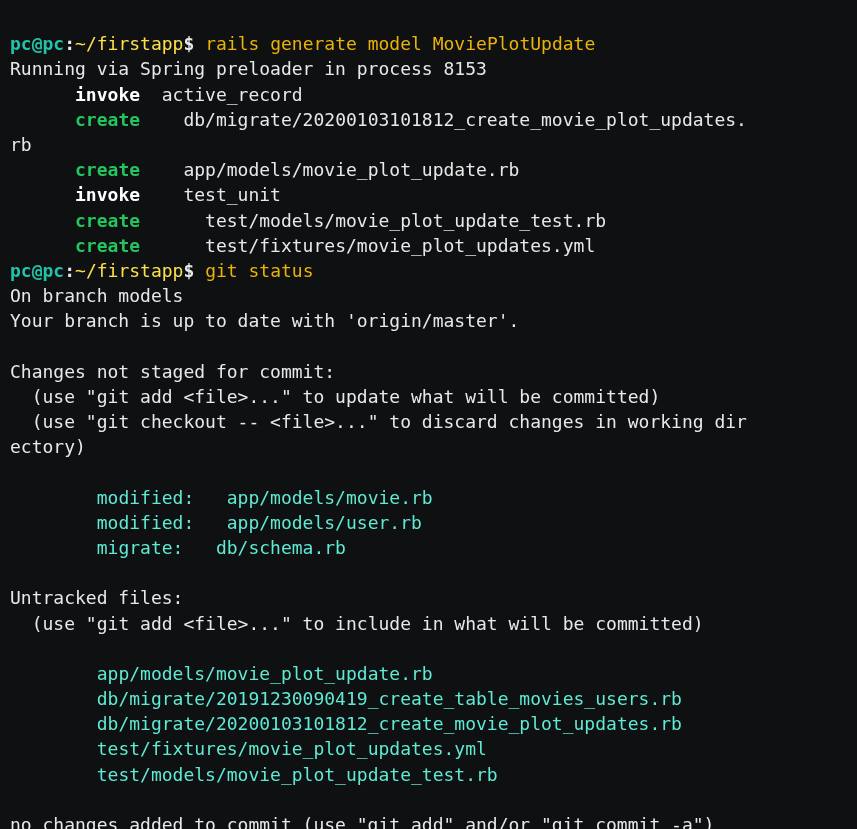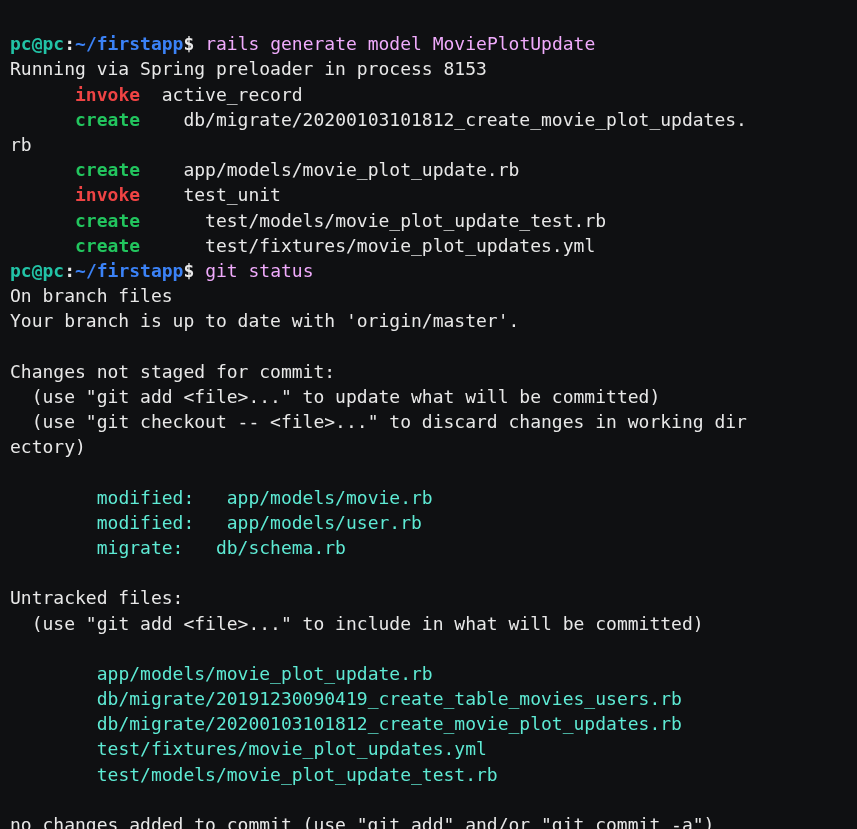"~/firstapp" .prompt-path { color: #3b82f6 -> #fde047; font-weight: bold -> normal }
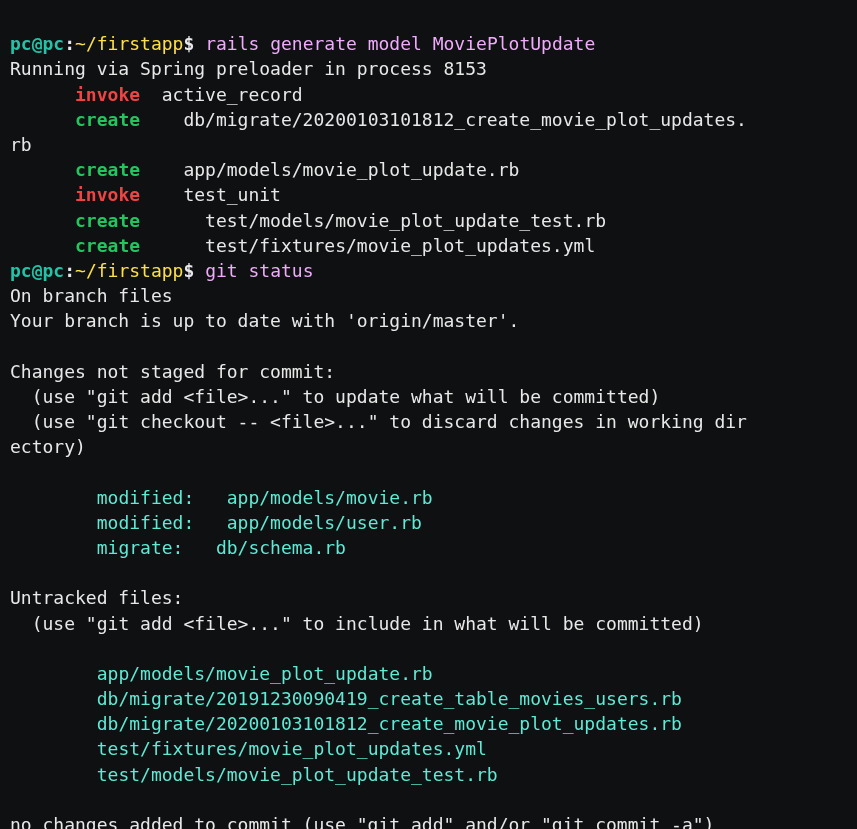"rails generate model MoviePlotUpdate" .cmd { color: #f0abfc -> #eab308 }
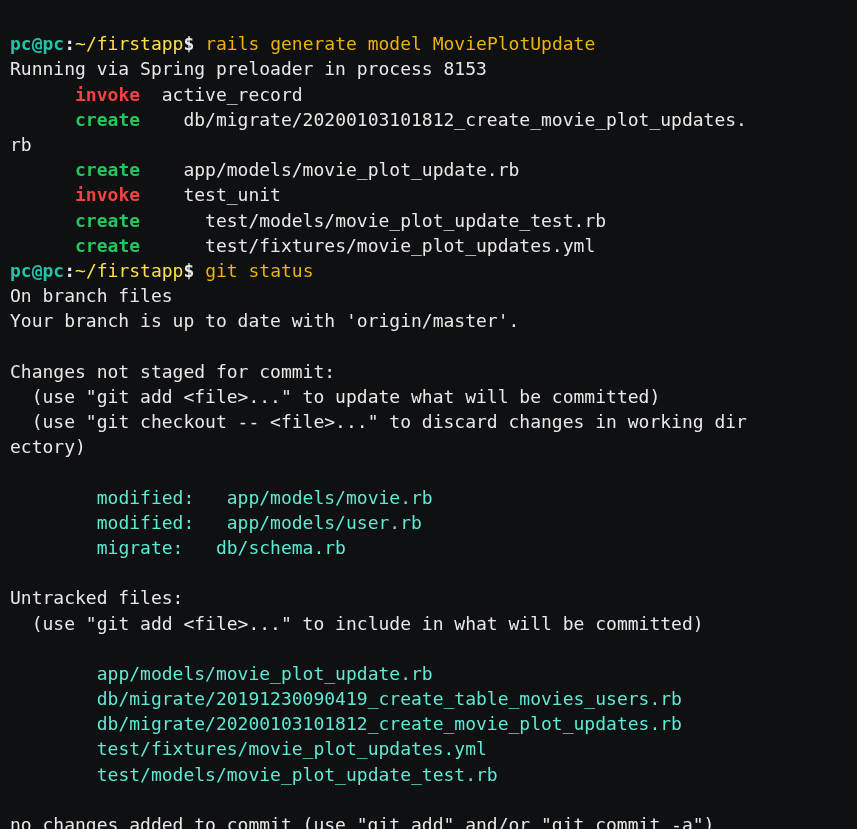"invoke" .kw-invoke { color: #ef4444 -> #ffffff }
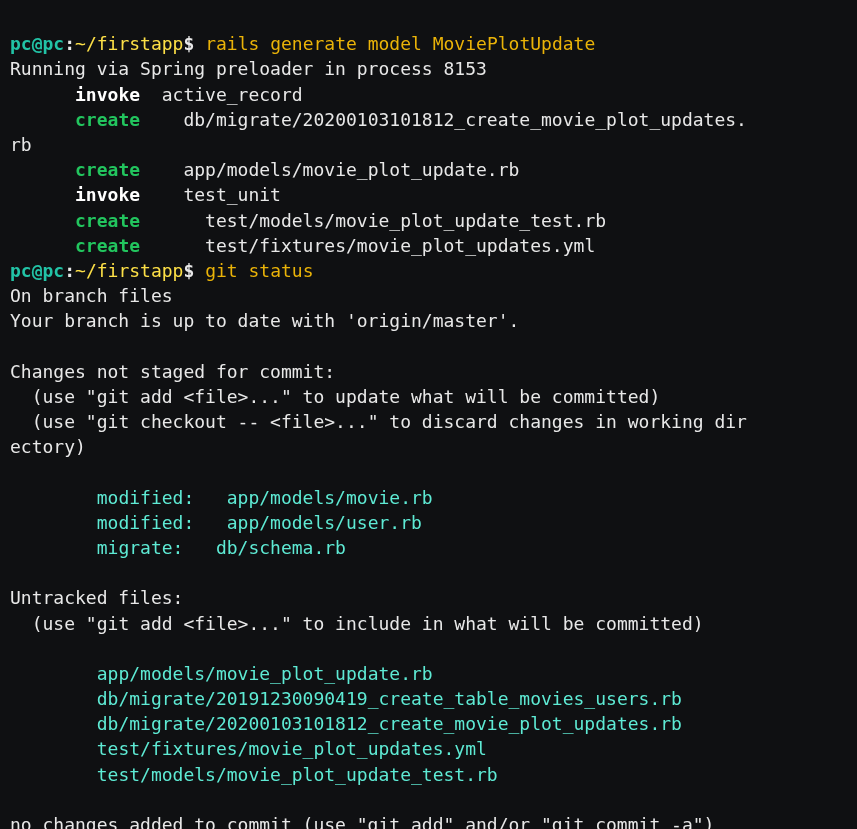"On branch files" span.out { text: files -> models }
